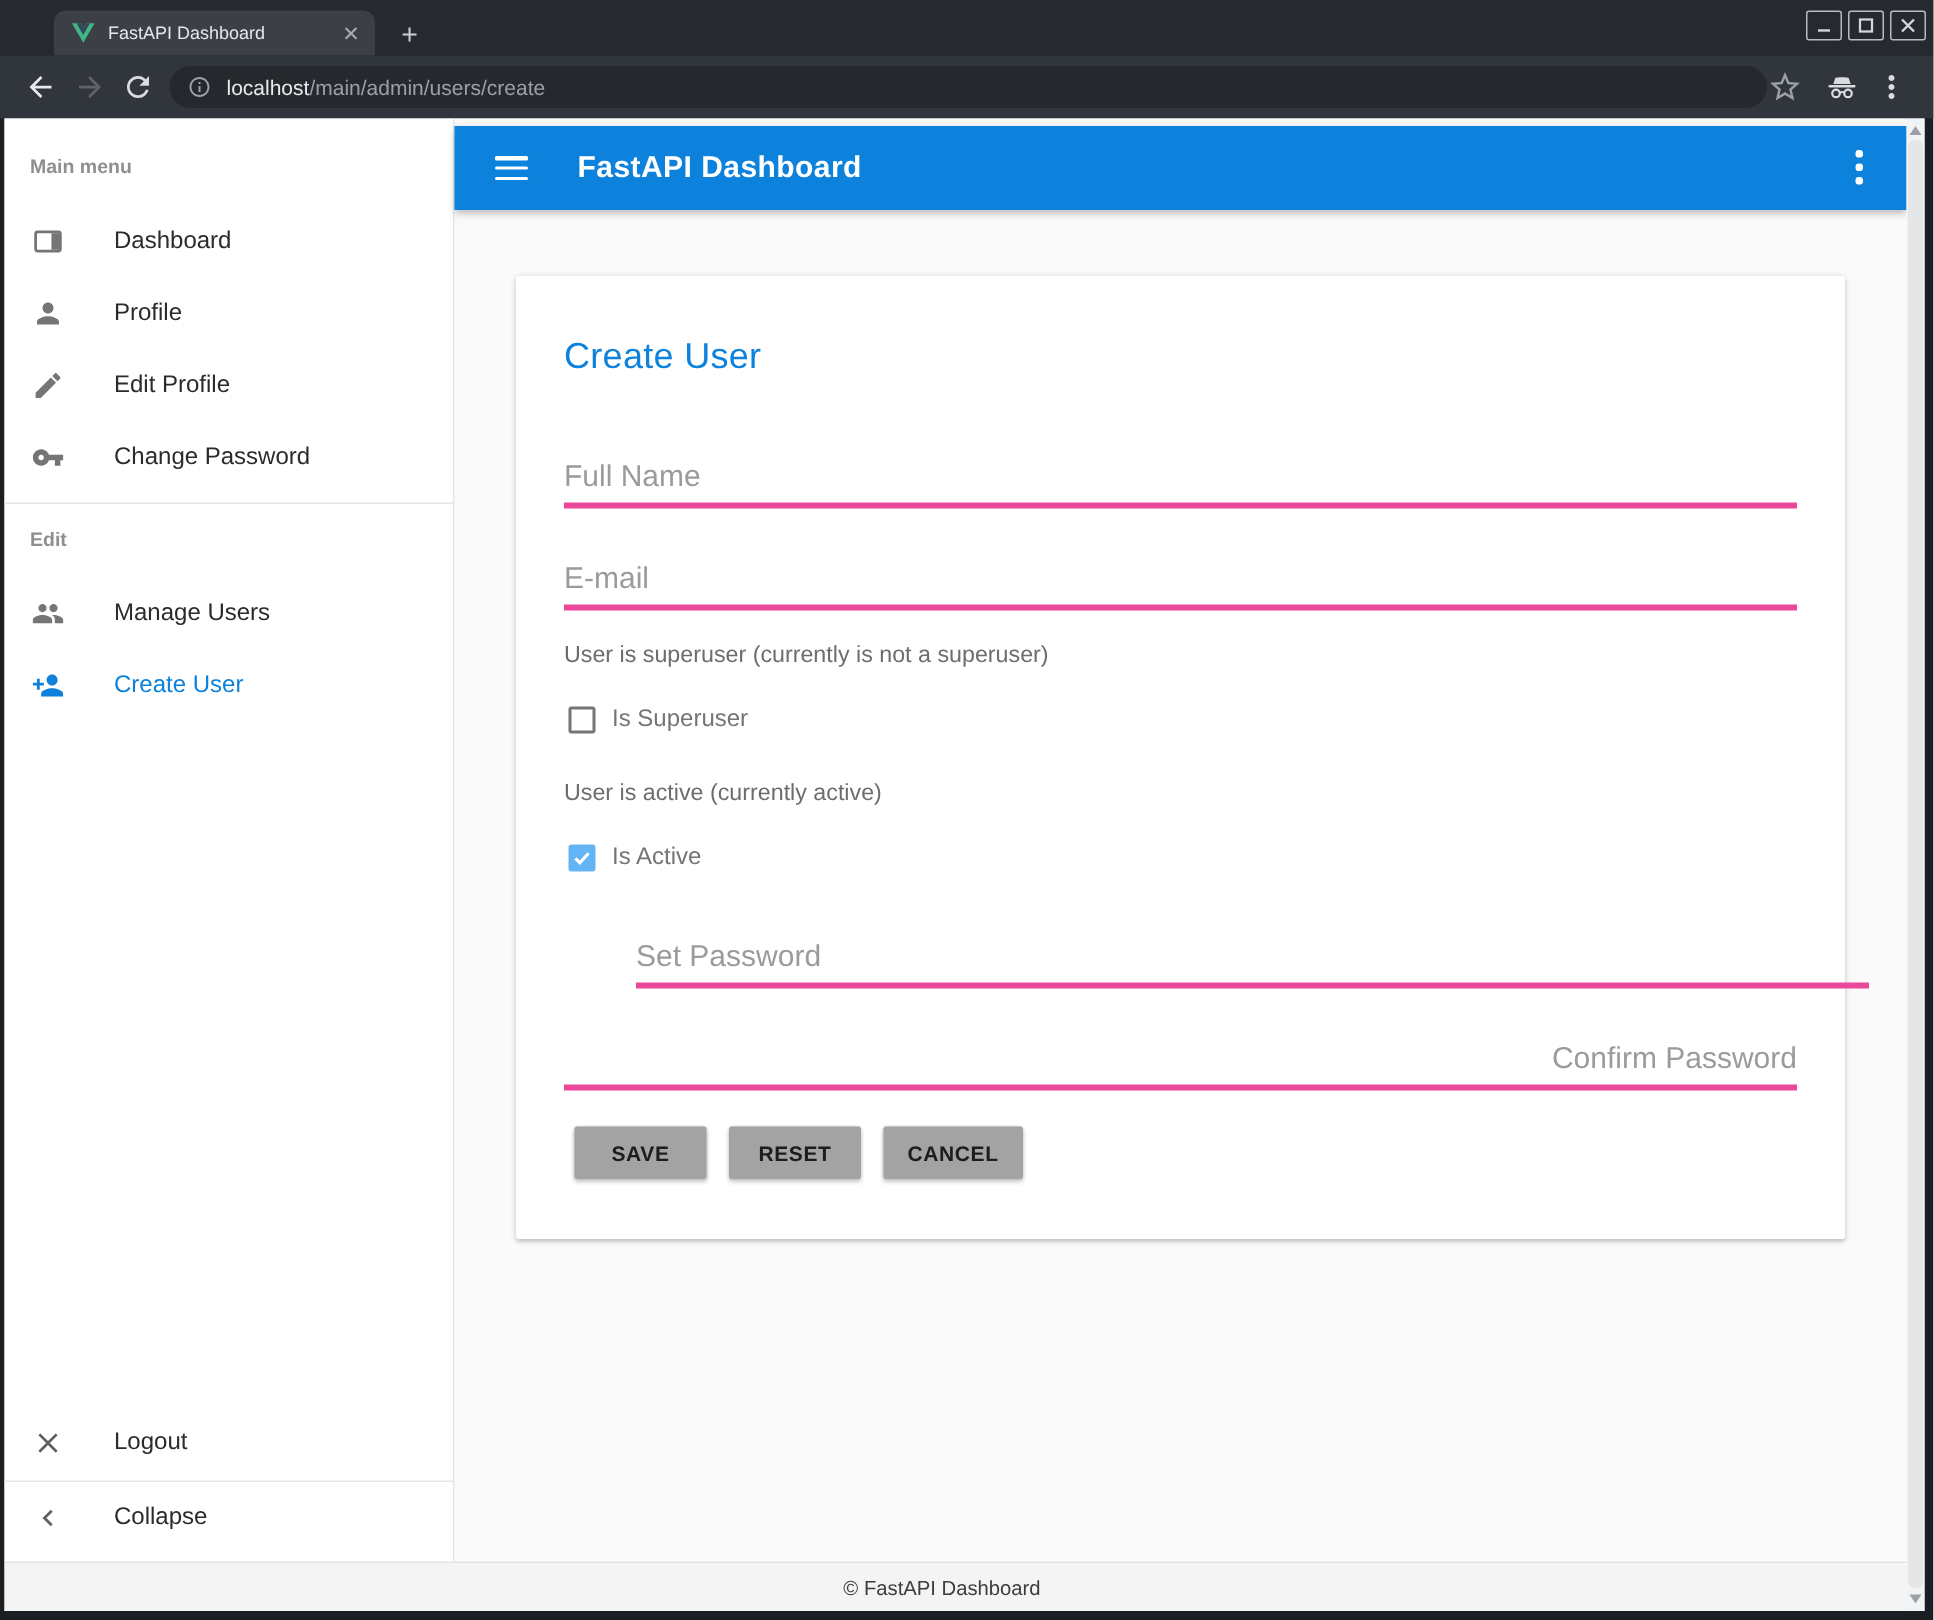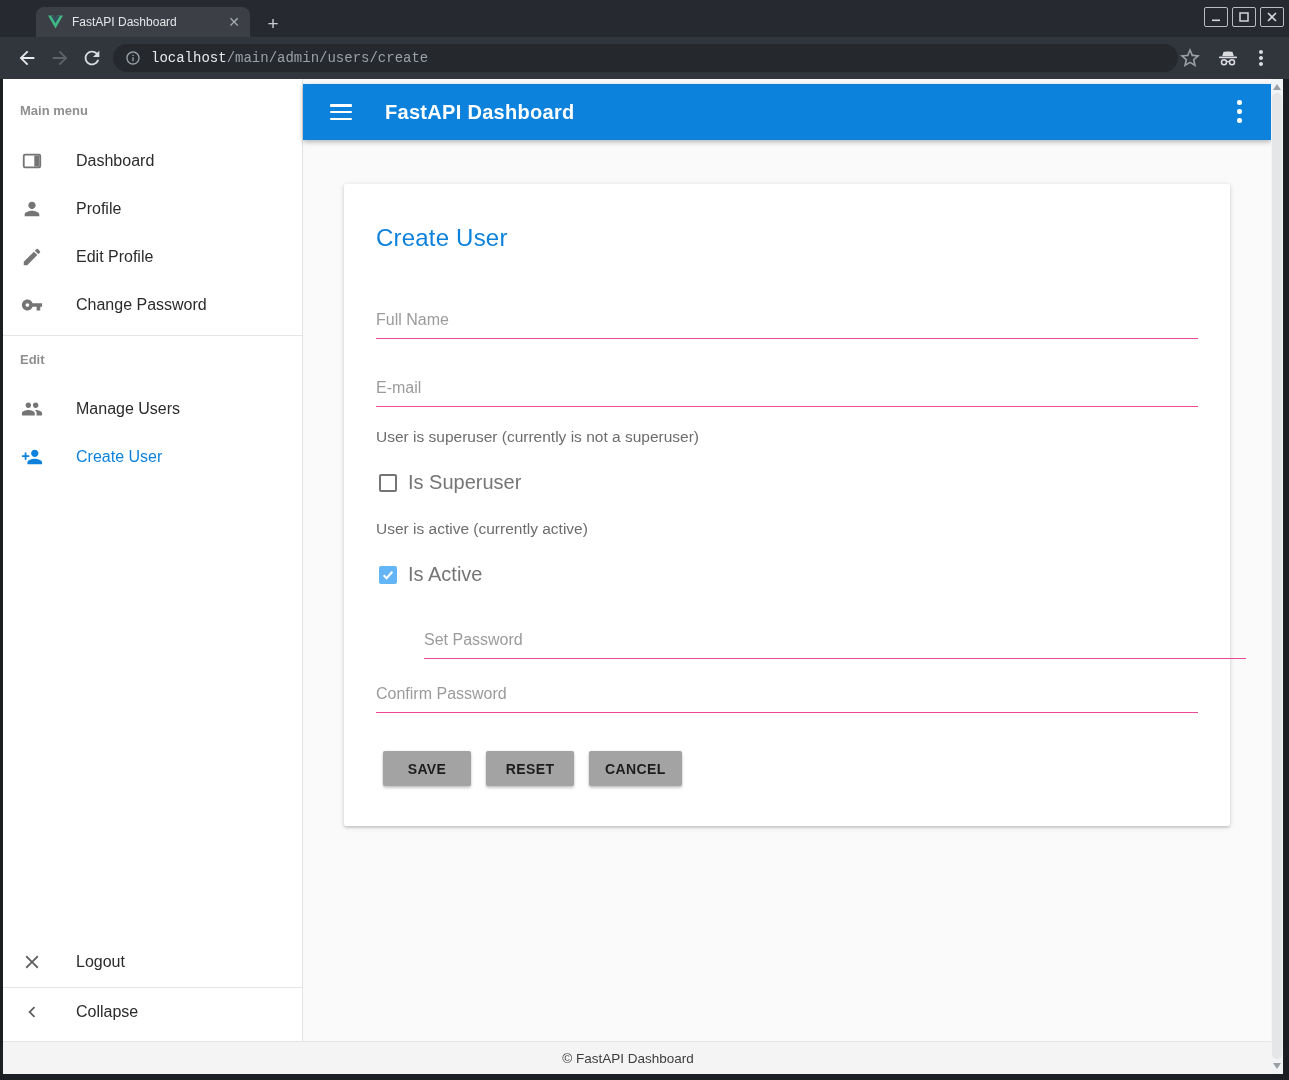"localhost/main/admin/users/create" .omnibox { font-family: Liberation Mono, monospace -> none }
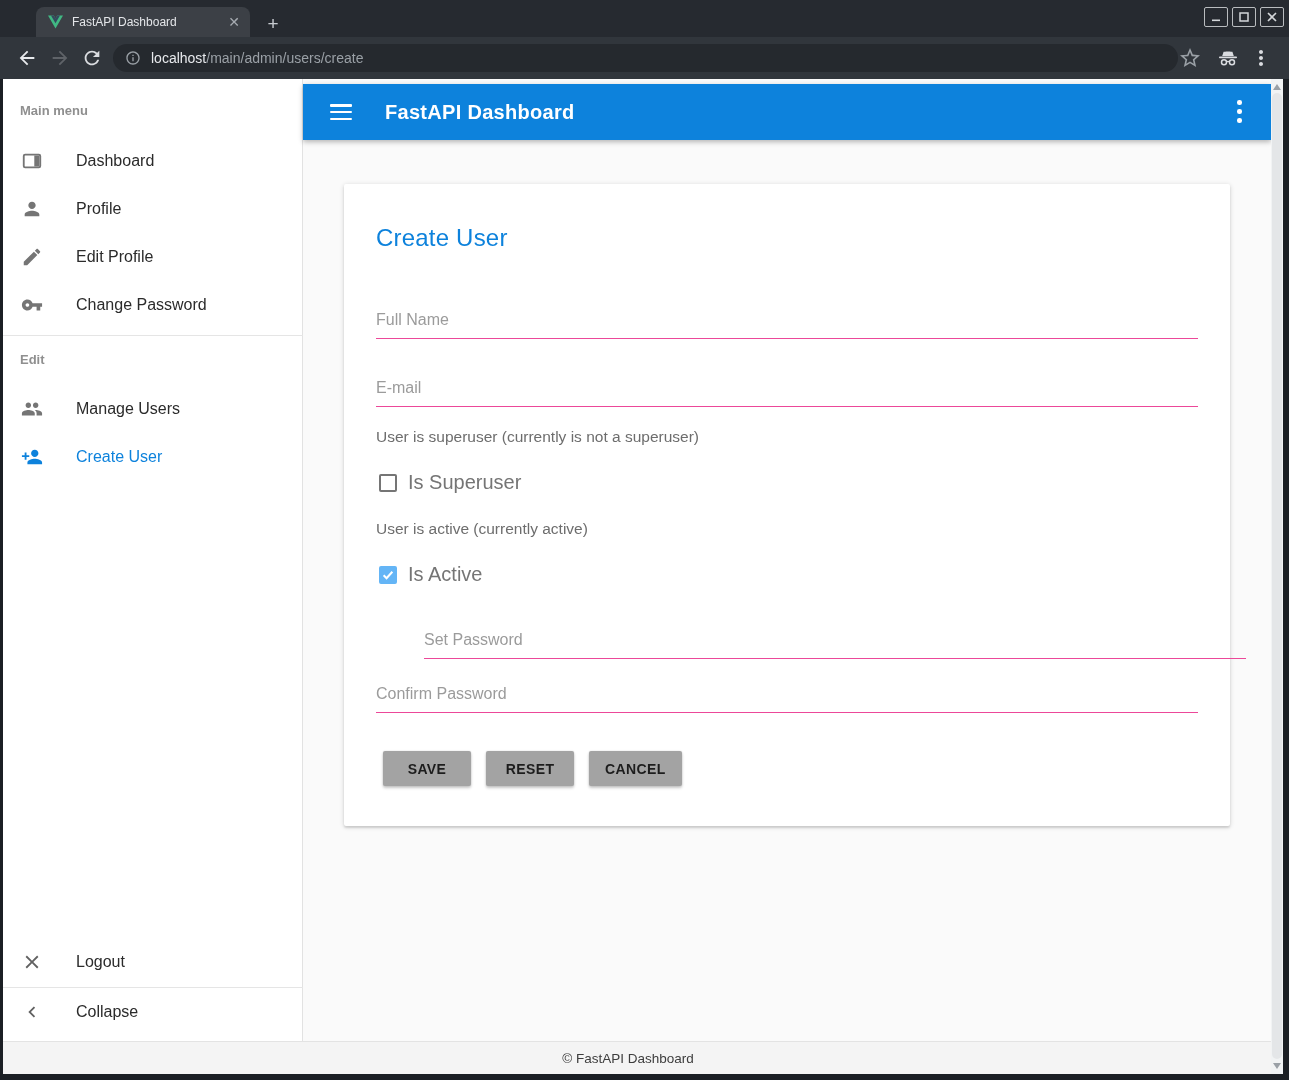"Full Name" .tfield { border-bottom: 1px solid #ec4899 -> 4px solid #ec4899; font-size: 16px -> 20px }
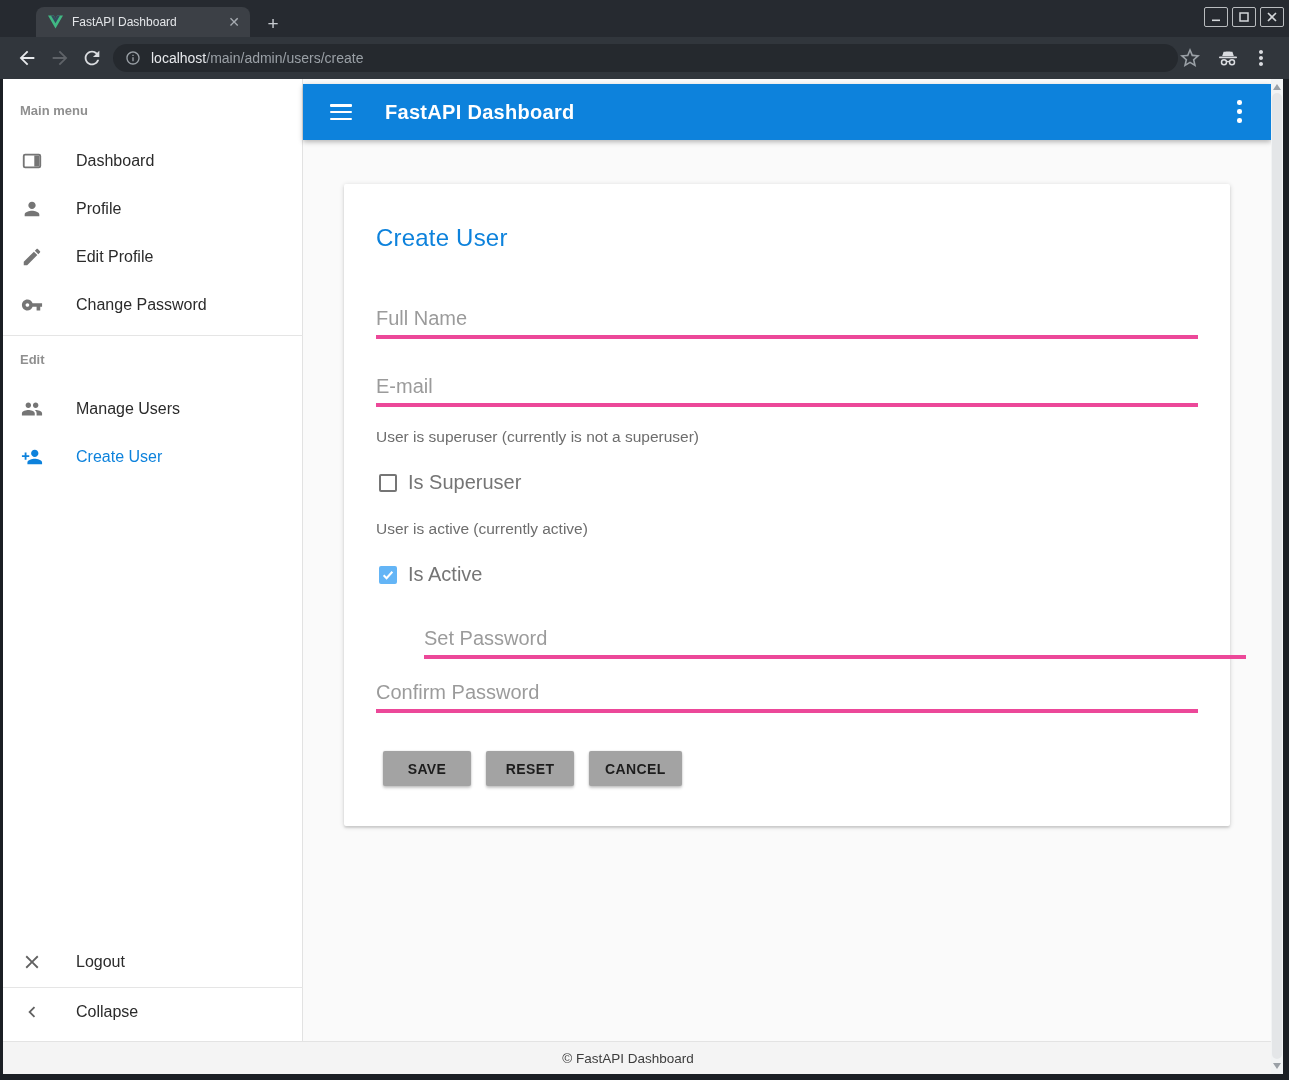"Is Superuser" .cb-label { font-size: 20px -> 16px }
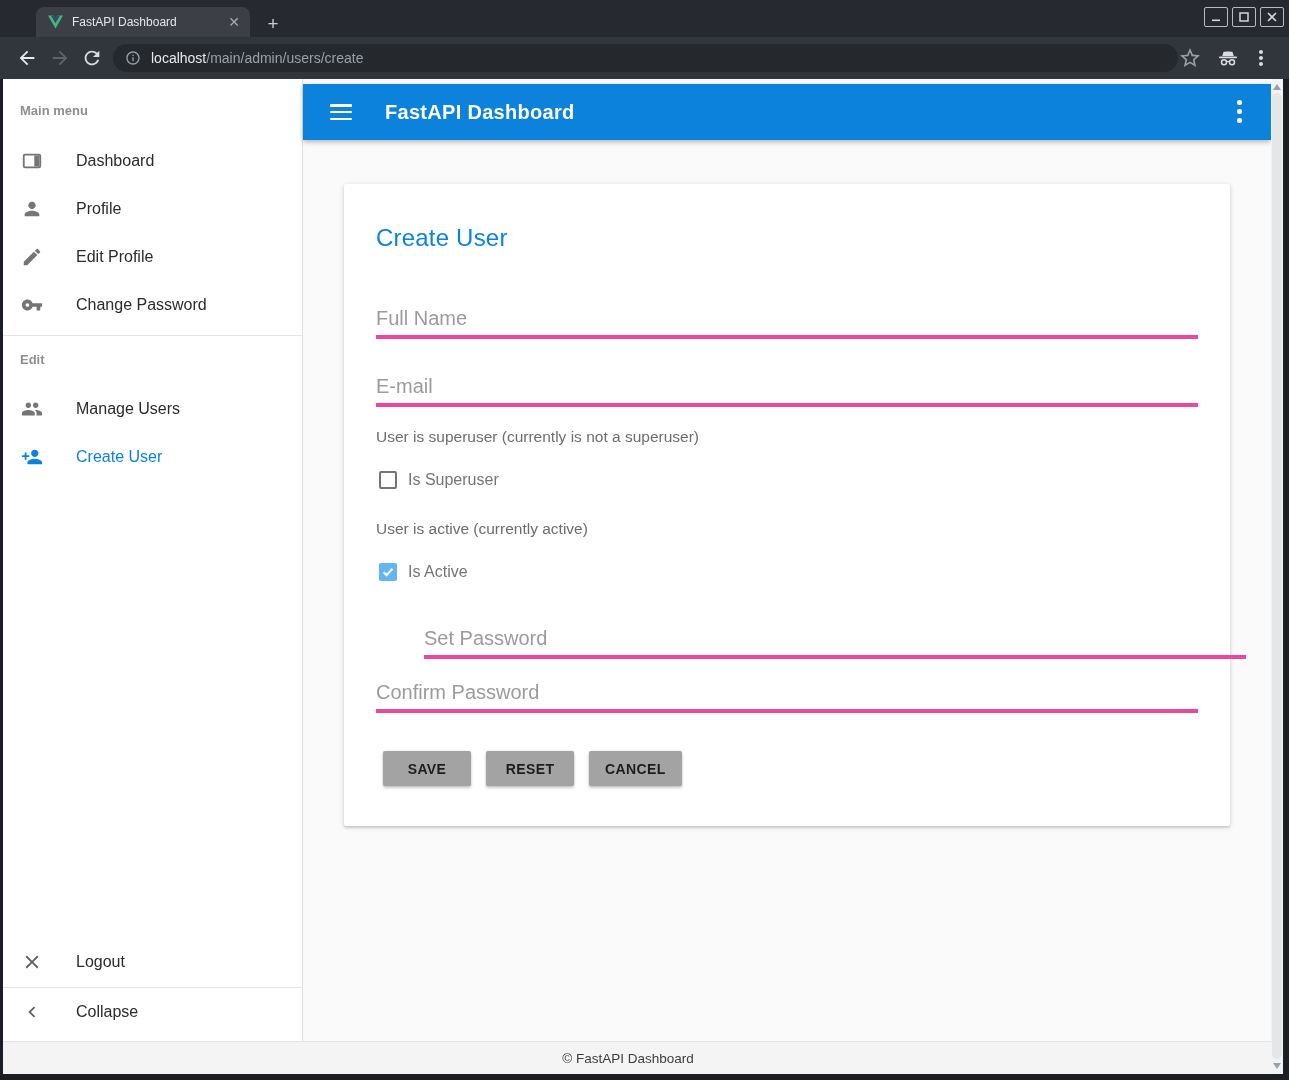"Confirm Password" input.tfield { text-align: none -> right; top: 492px -> 506px }
